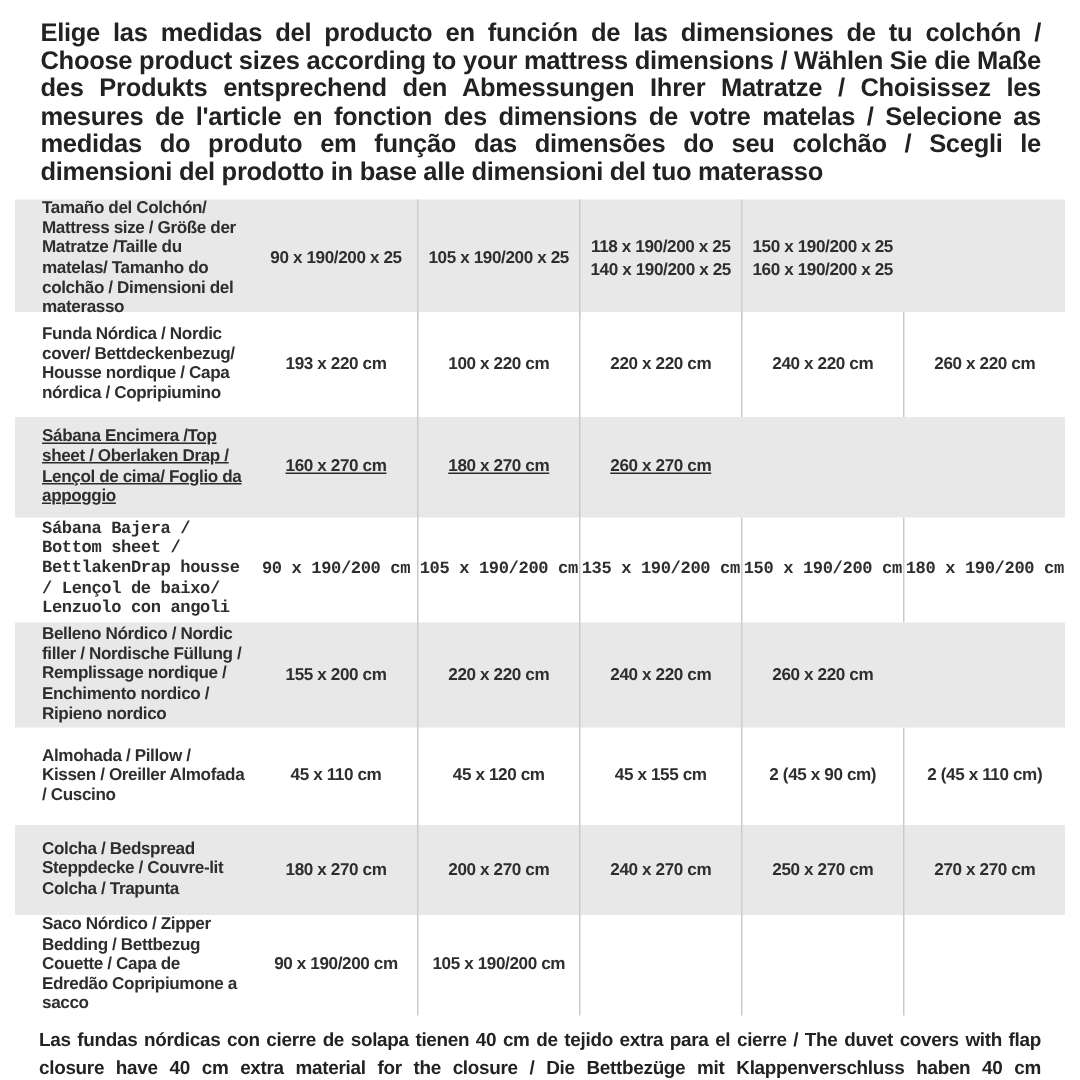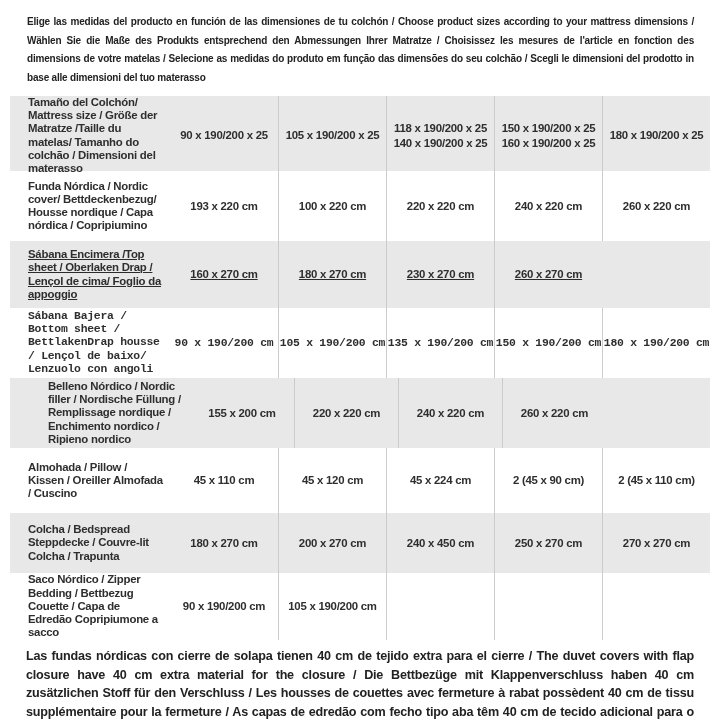"Elige las medidas del producto" .intro { font-size: 10px -> 17px }
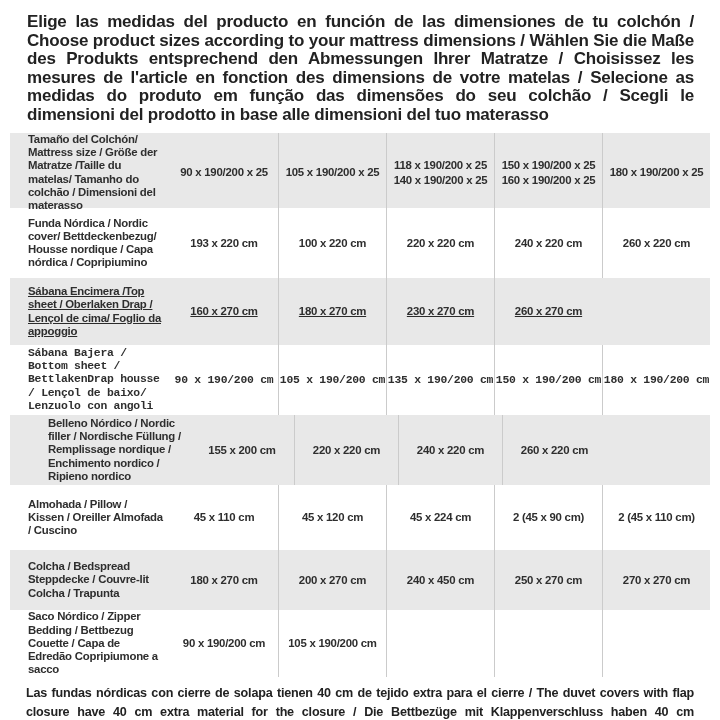"180 x 190/200 x 25" div.cell { html: <div>180 x 190/200 x 25</div> -> none }
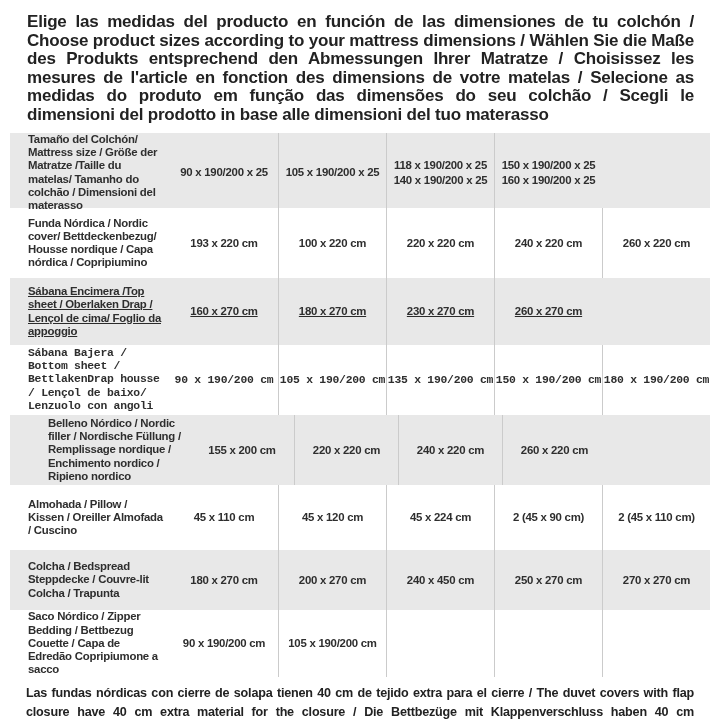"230 x 270 cm" div.cell { html: <div>230 x 270 cm</div> -> none }
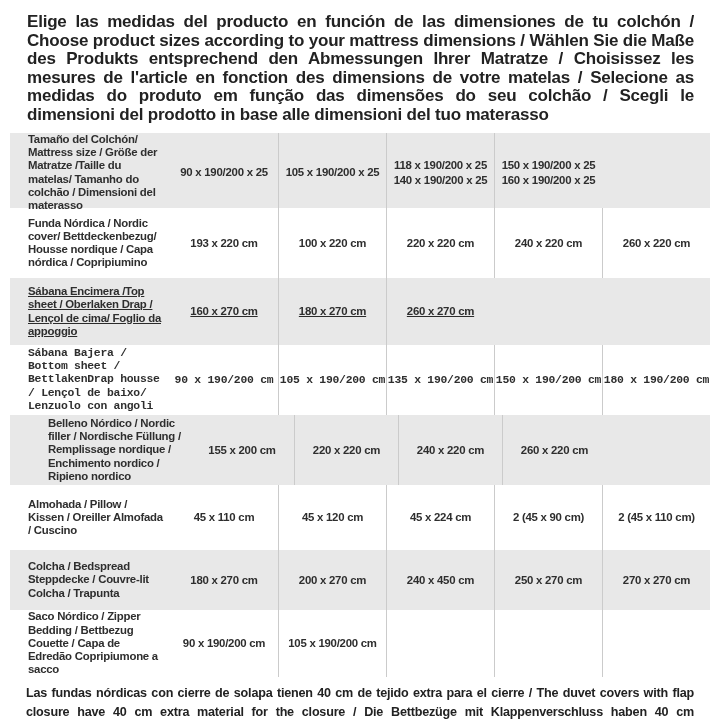"Belleno Nórdico / Nordic filler" .trow:nth-child(5) { padding-left: 20px -> none }
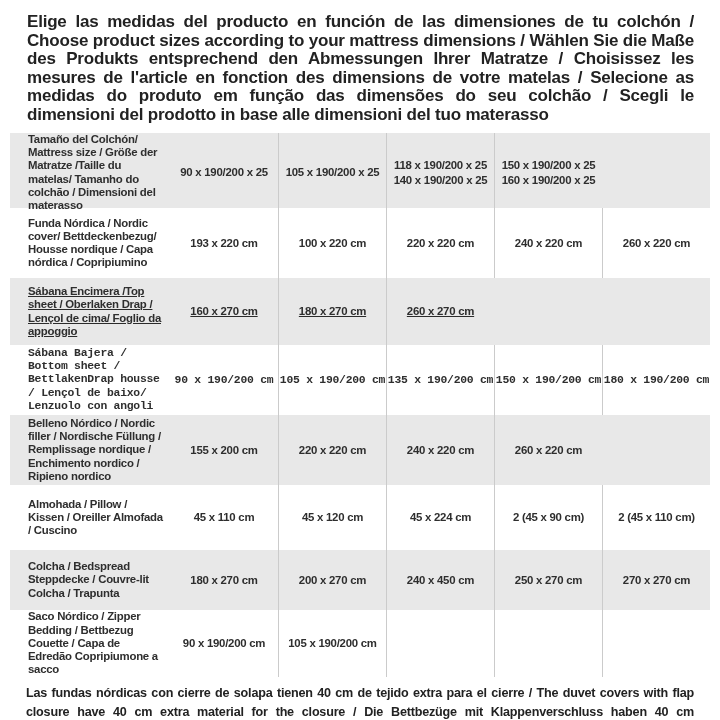"45 x 224 cm" div.cell { text: 224 -> 155 }
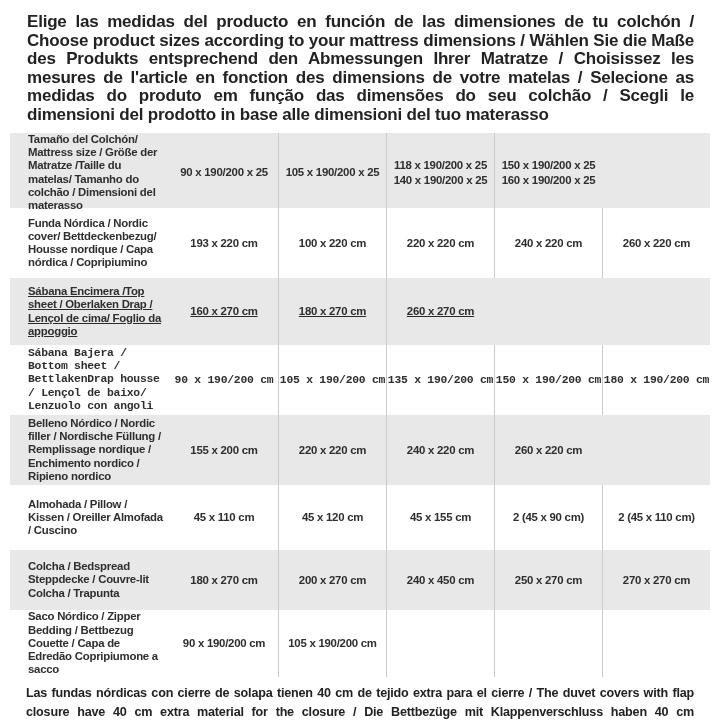"240 x 450 cm" div.cell { text: 450 -> 270 }
